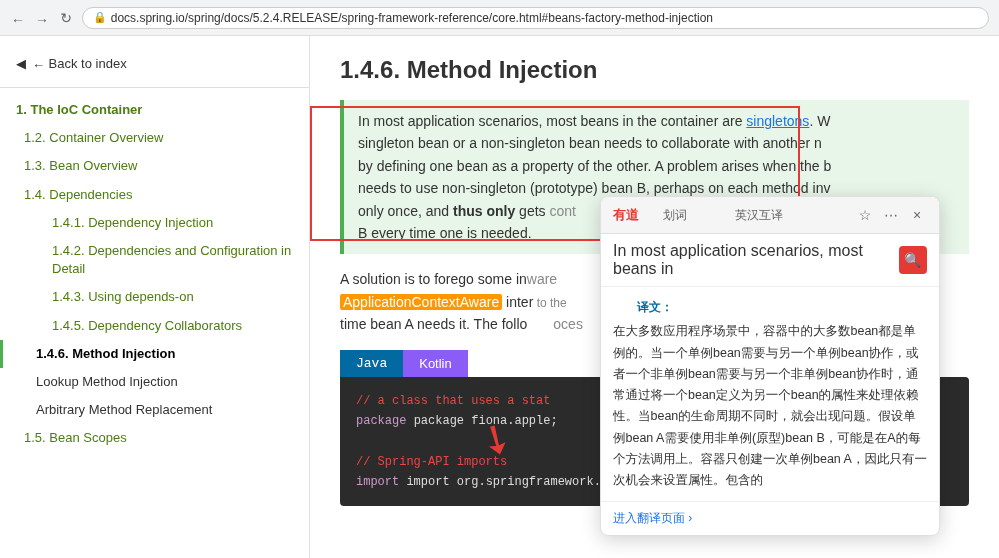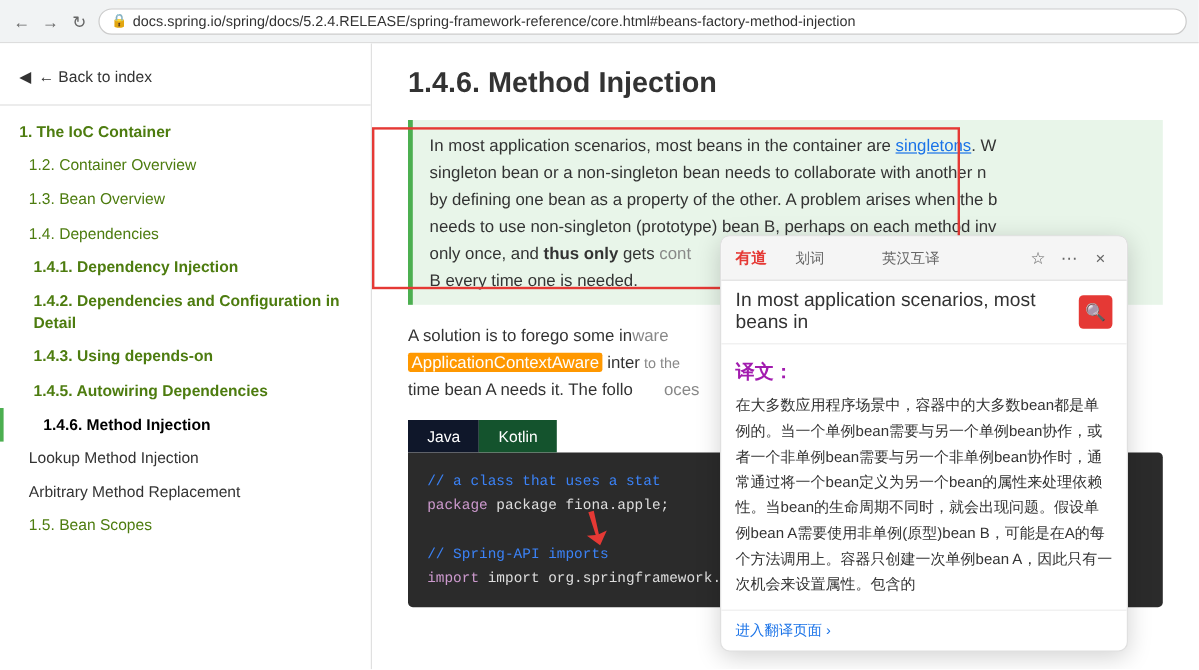"1.4.1. Dependency Injection" .nav-item.level3 { font-weight: 700 -> 400; padding-left: 28px -> 52px }
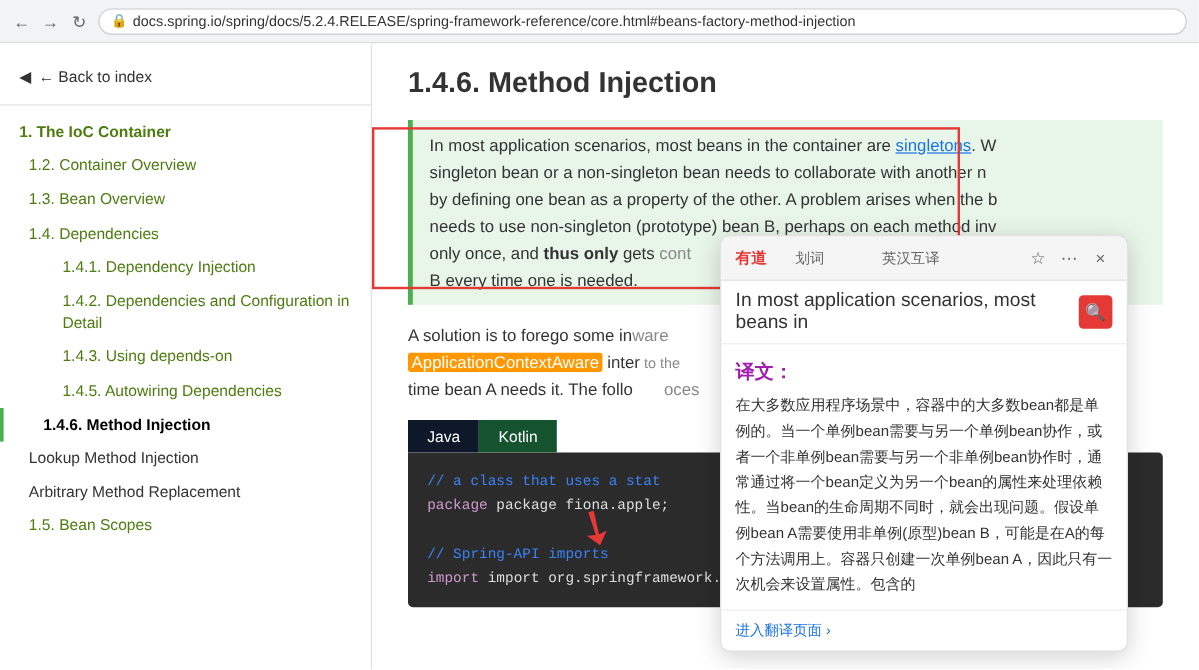"译文：" .popup-label { color: #a21caf -> #0369a1; font-size: 16px -> 12px; margin-left: none -> 24px }
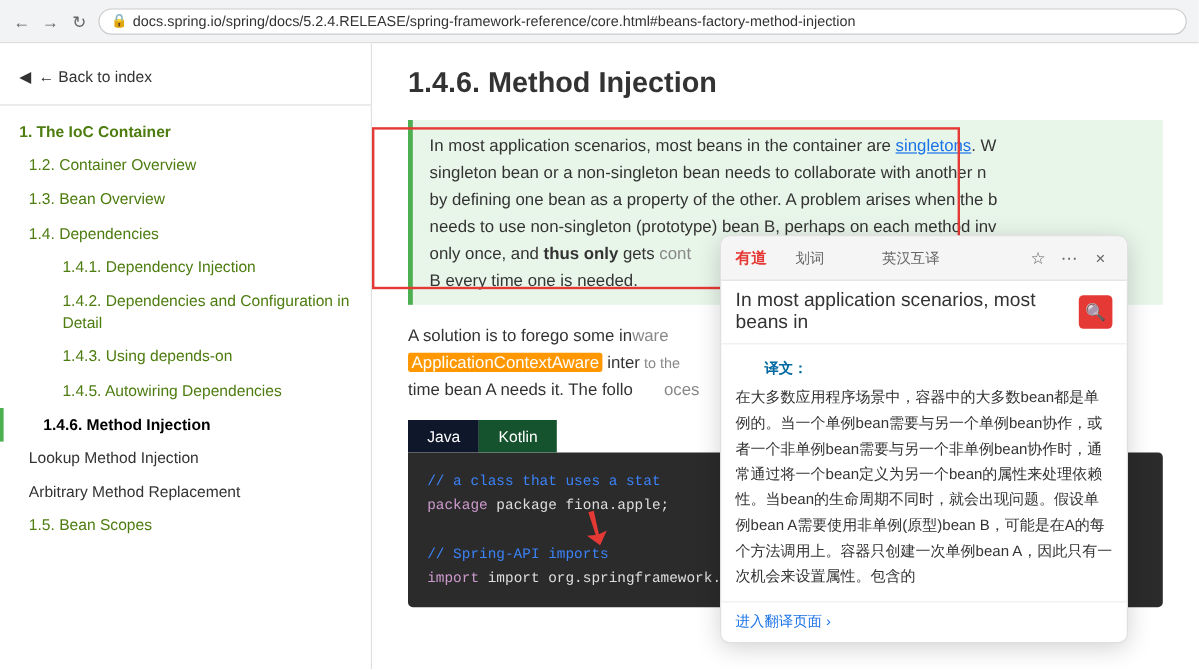"1.4.5. Autowiring Dependencies" div.nav-item { text: Autowiring Dependencies -> Dependency Collaborators }
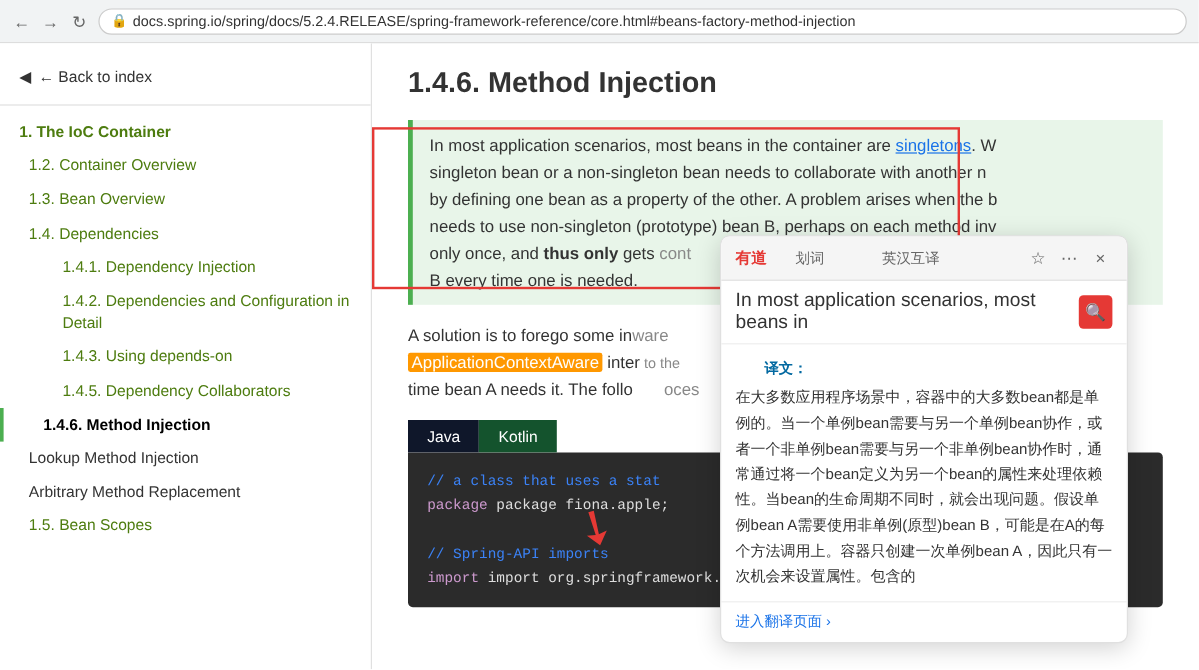"Java" .tab-btn.active { background: #0f172a -> #0369a1; font-family: none -> Liberation Mono, monospace }
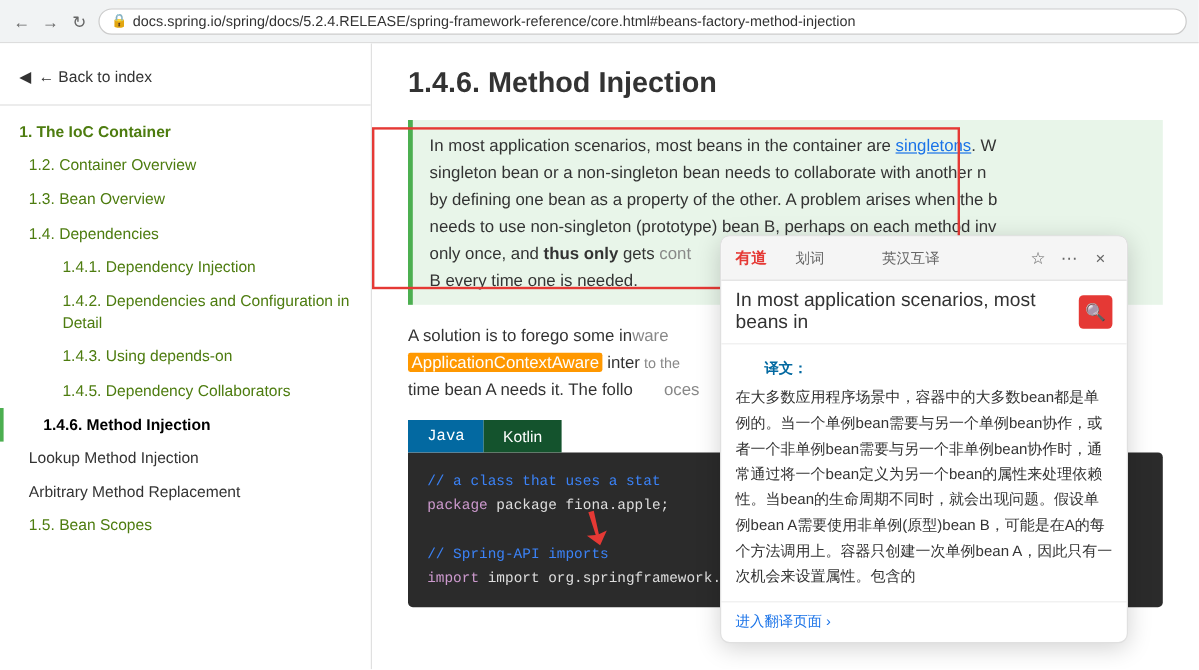"Kotlin" .tab-btn { background: #14532d -> #8b5cf6 }
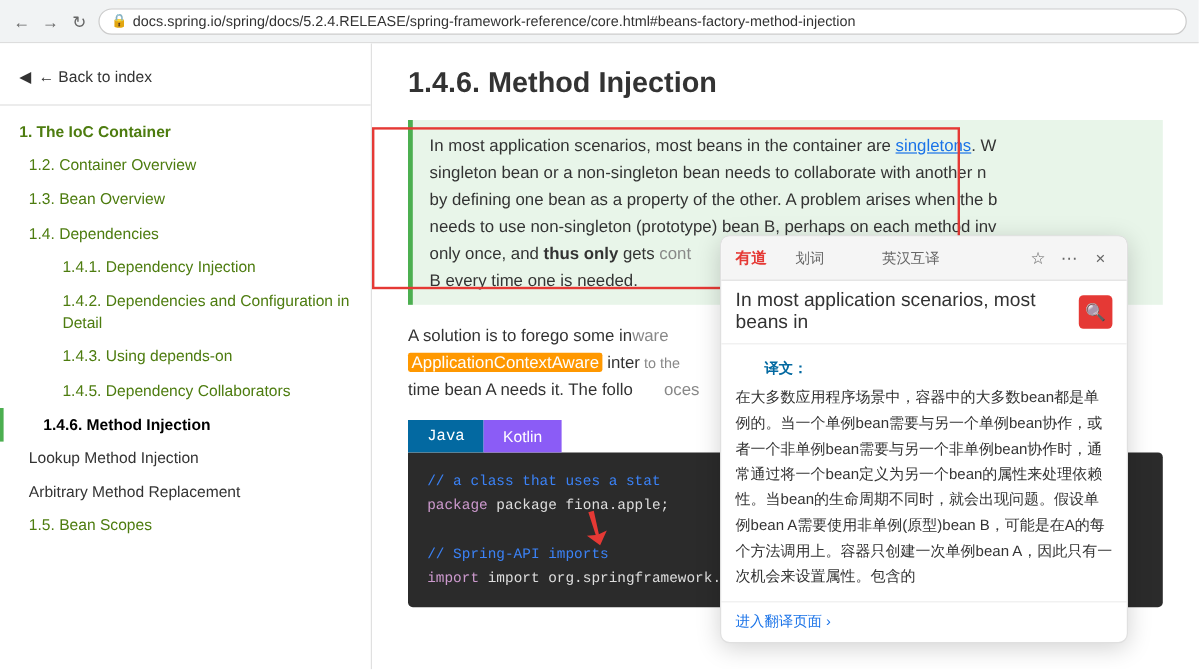"Lookup Method Injection" .nav-item.sub-active { padding-left: 24px -> 36px }
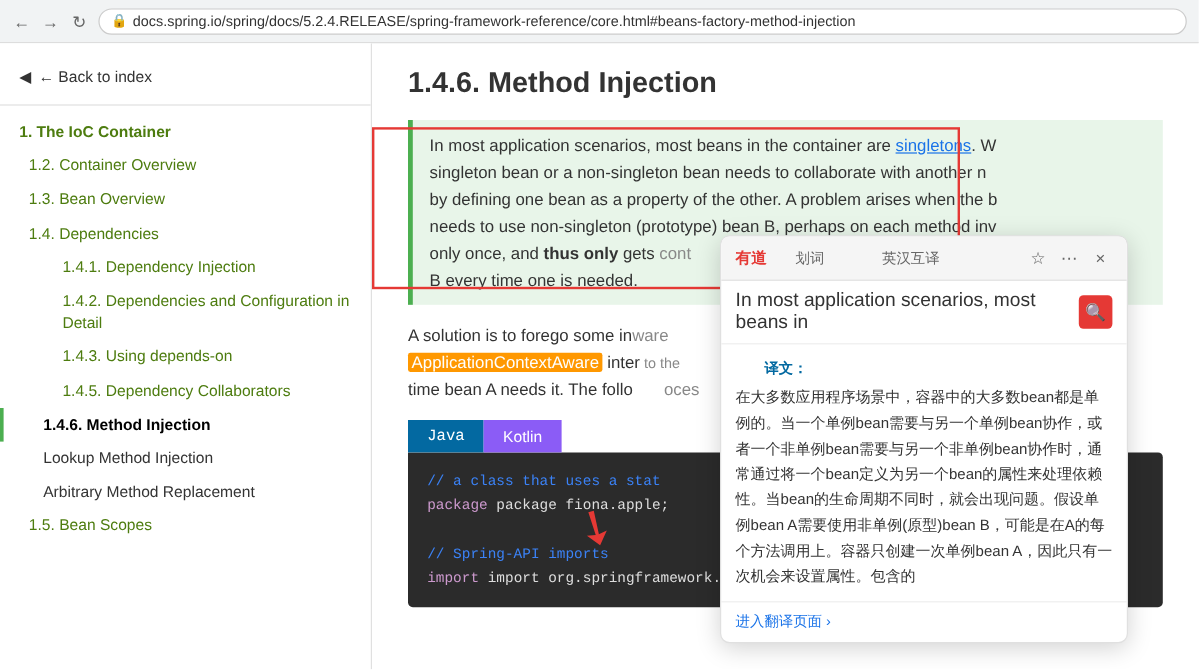"// a class that uses" .code-comment { color: #3b82f6 -> #ef4444 }
